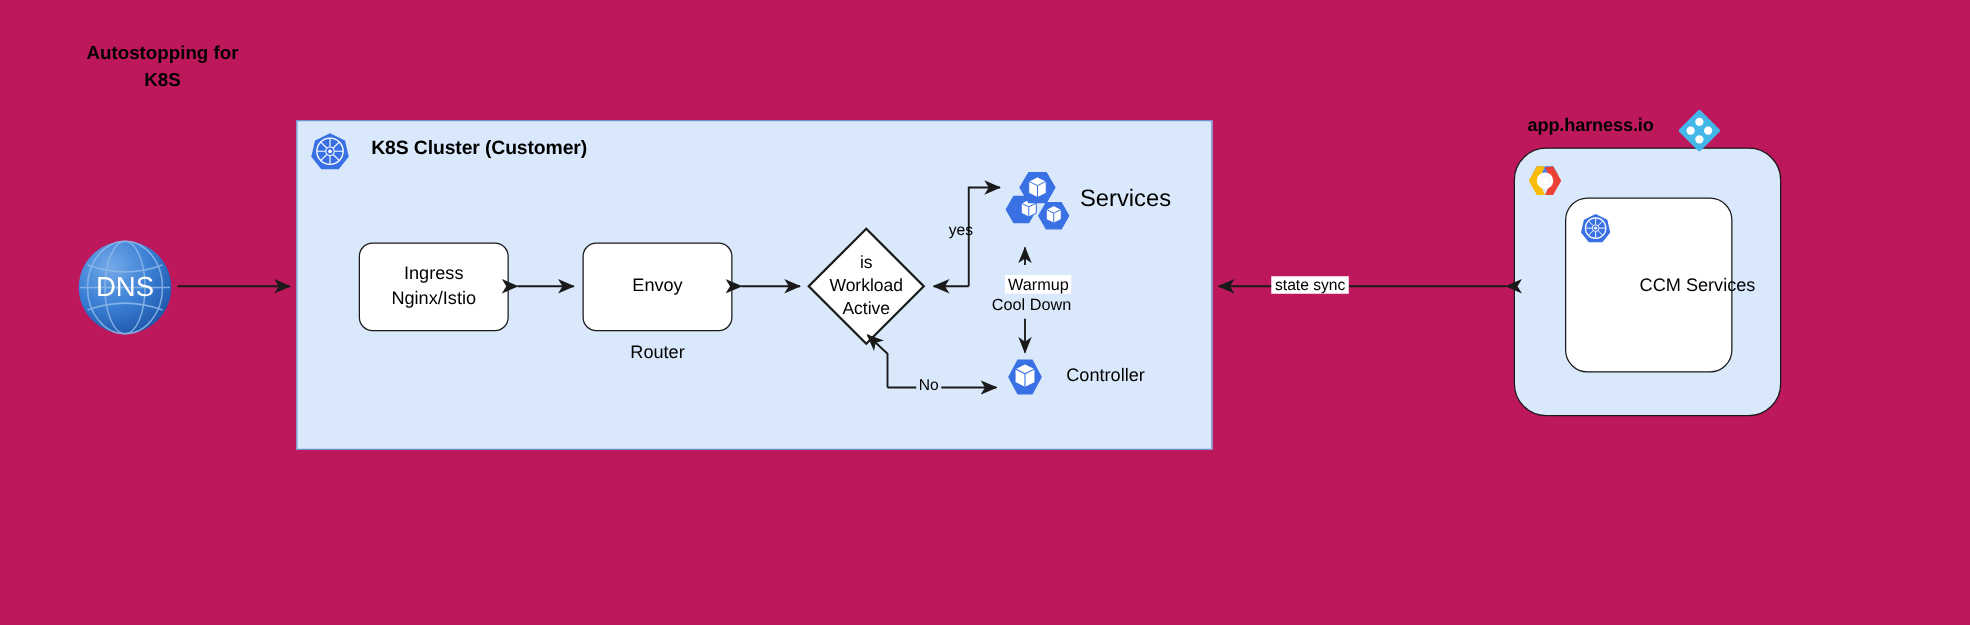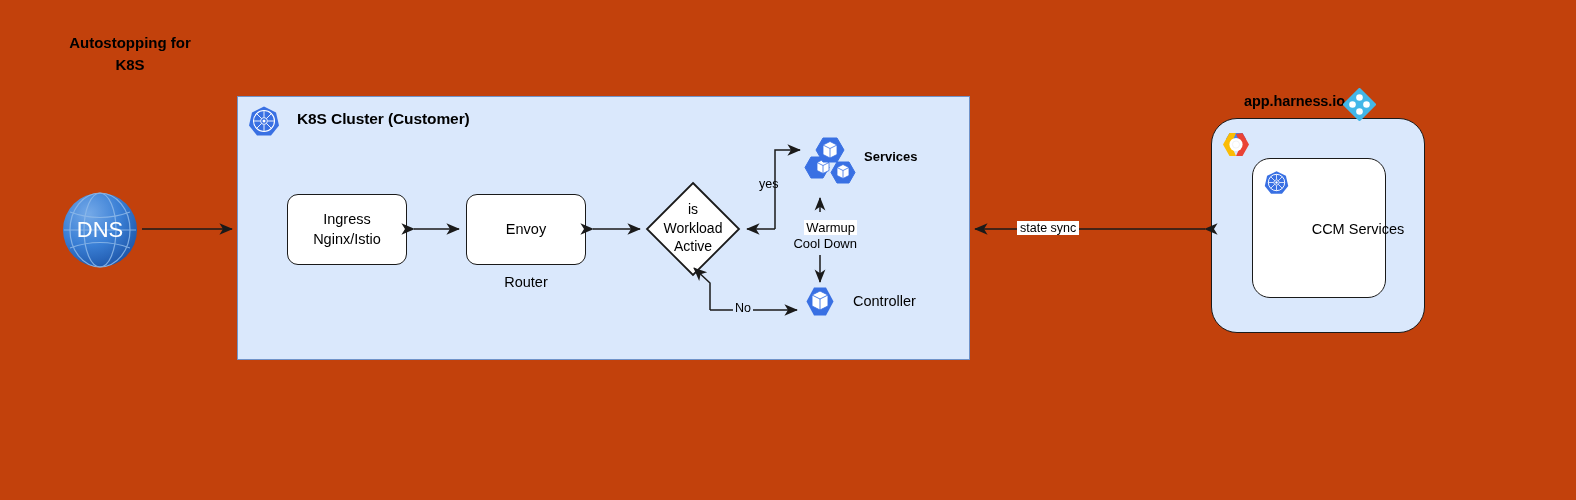"Autostopping for" #canvas { background: #c2410c -> #be185d }
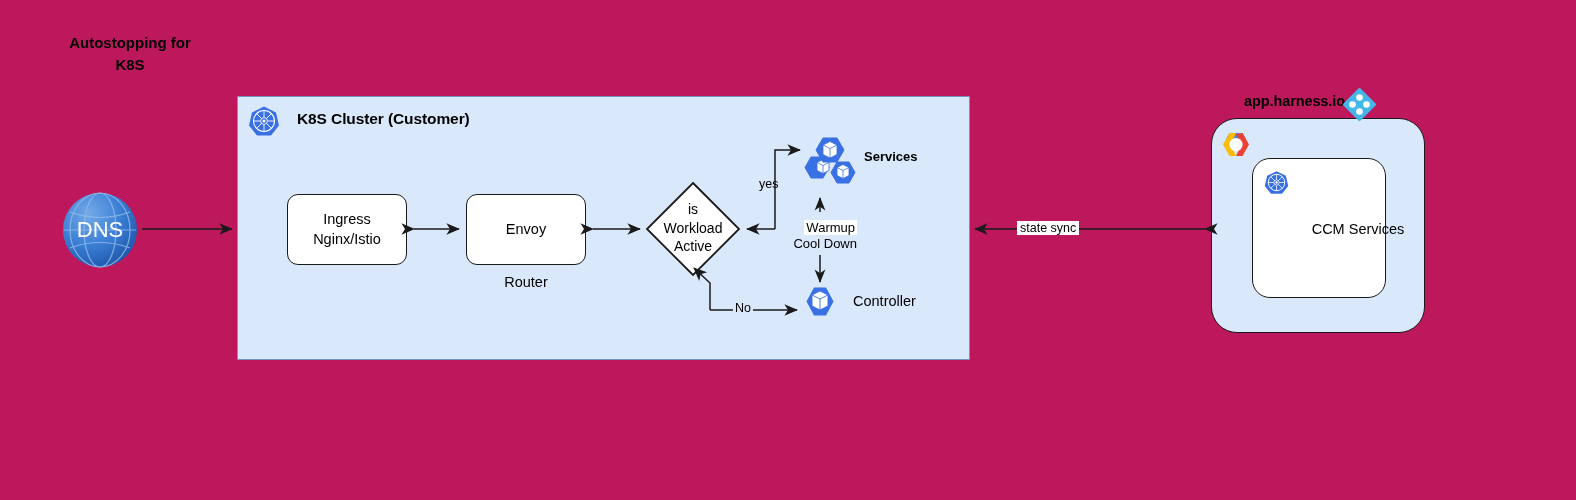"app.harness.io" #harness-label { margin-left: 22px -> none }
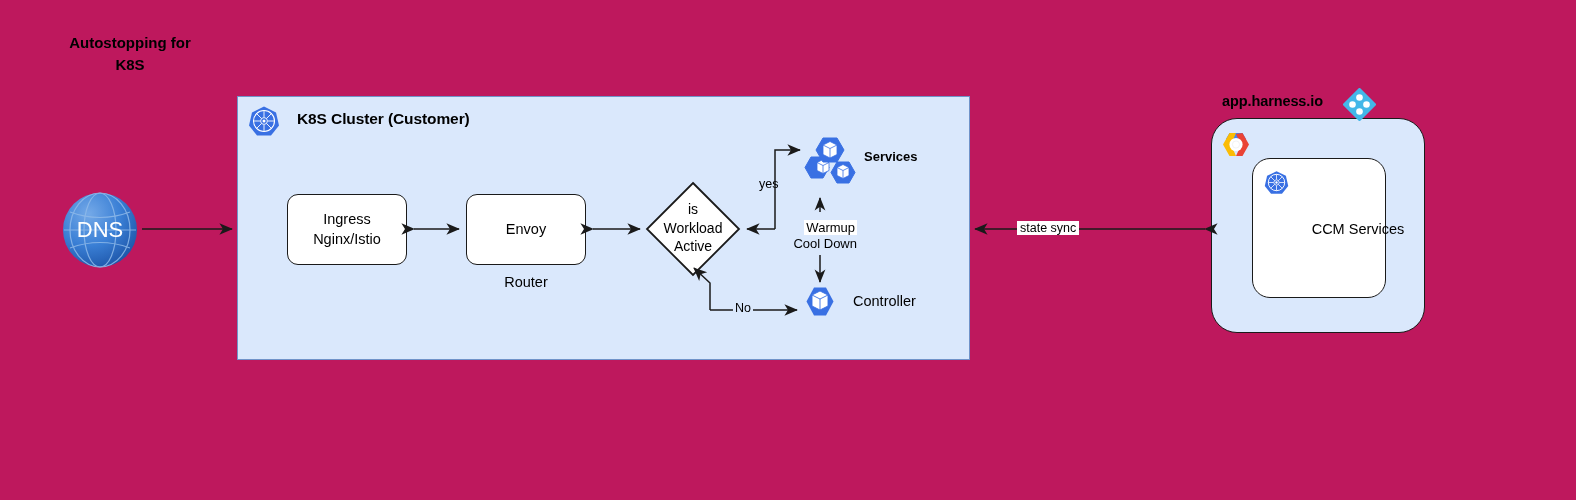"Services" #services-label { font-size: 13px -> 19px; font-weight: bold -> none }
